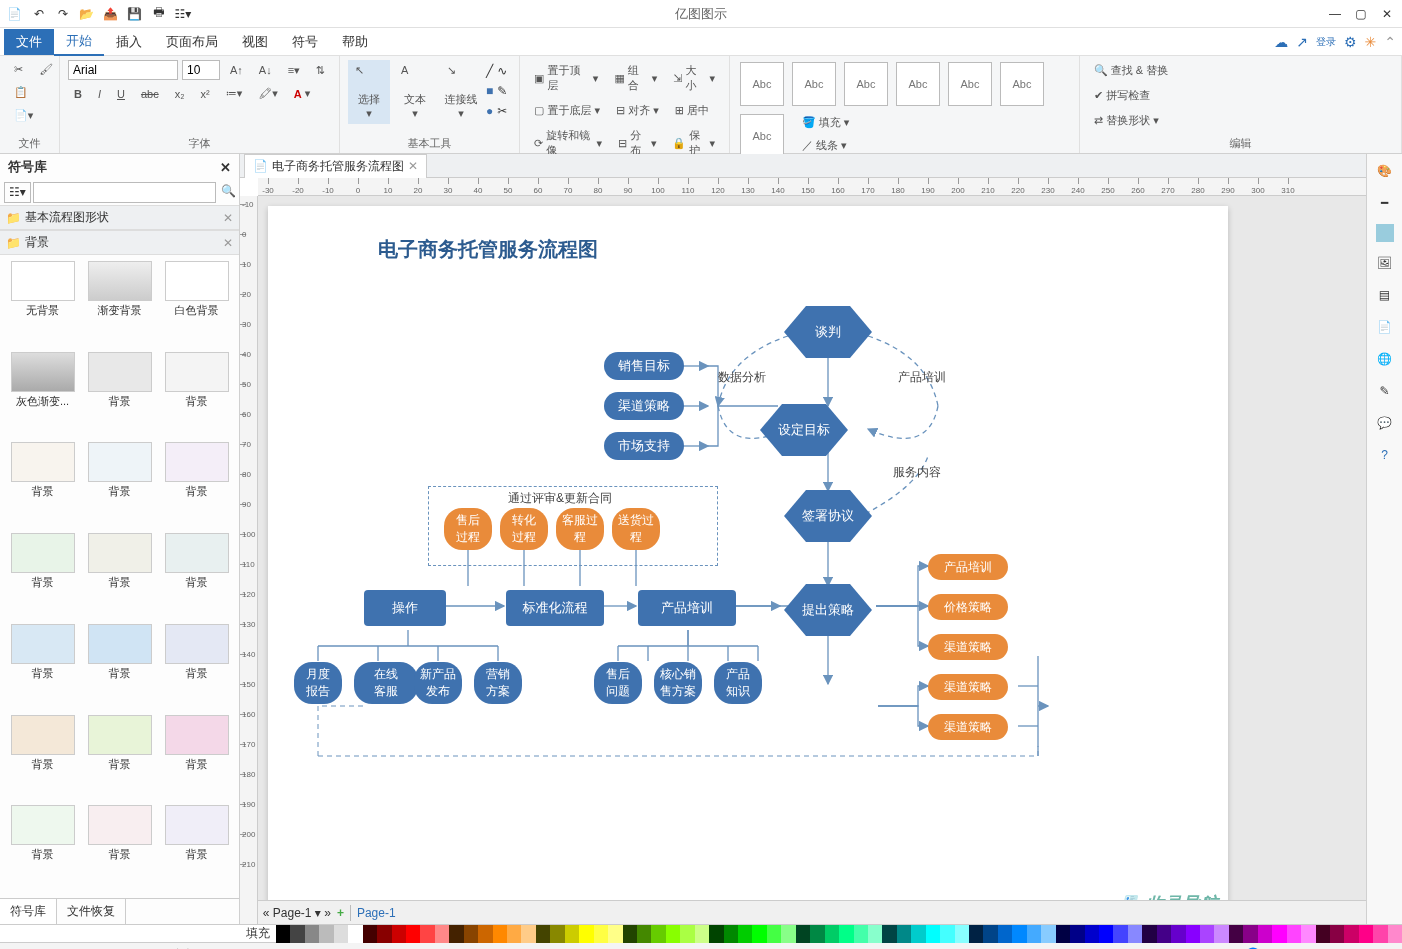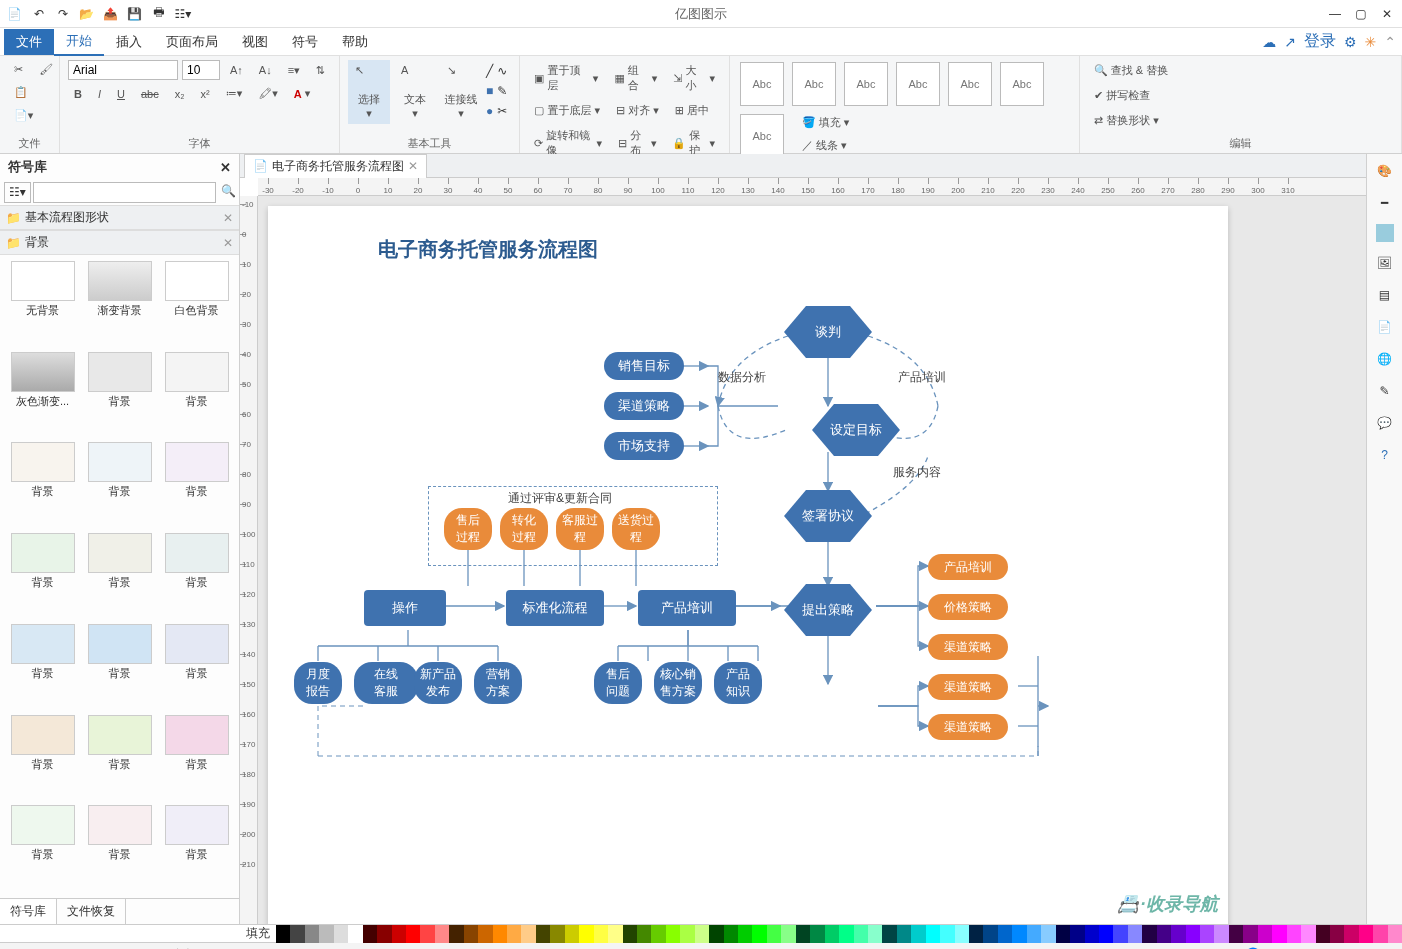"登录" span { font-size: 16px -> 10px }
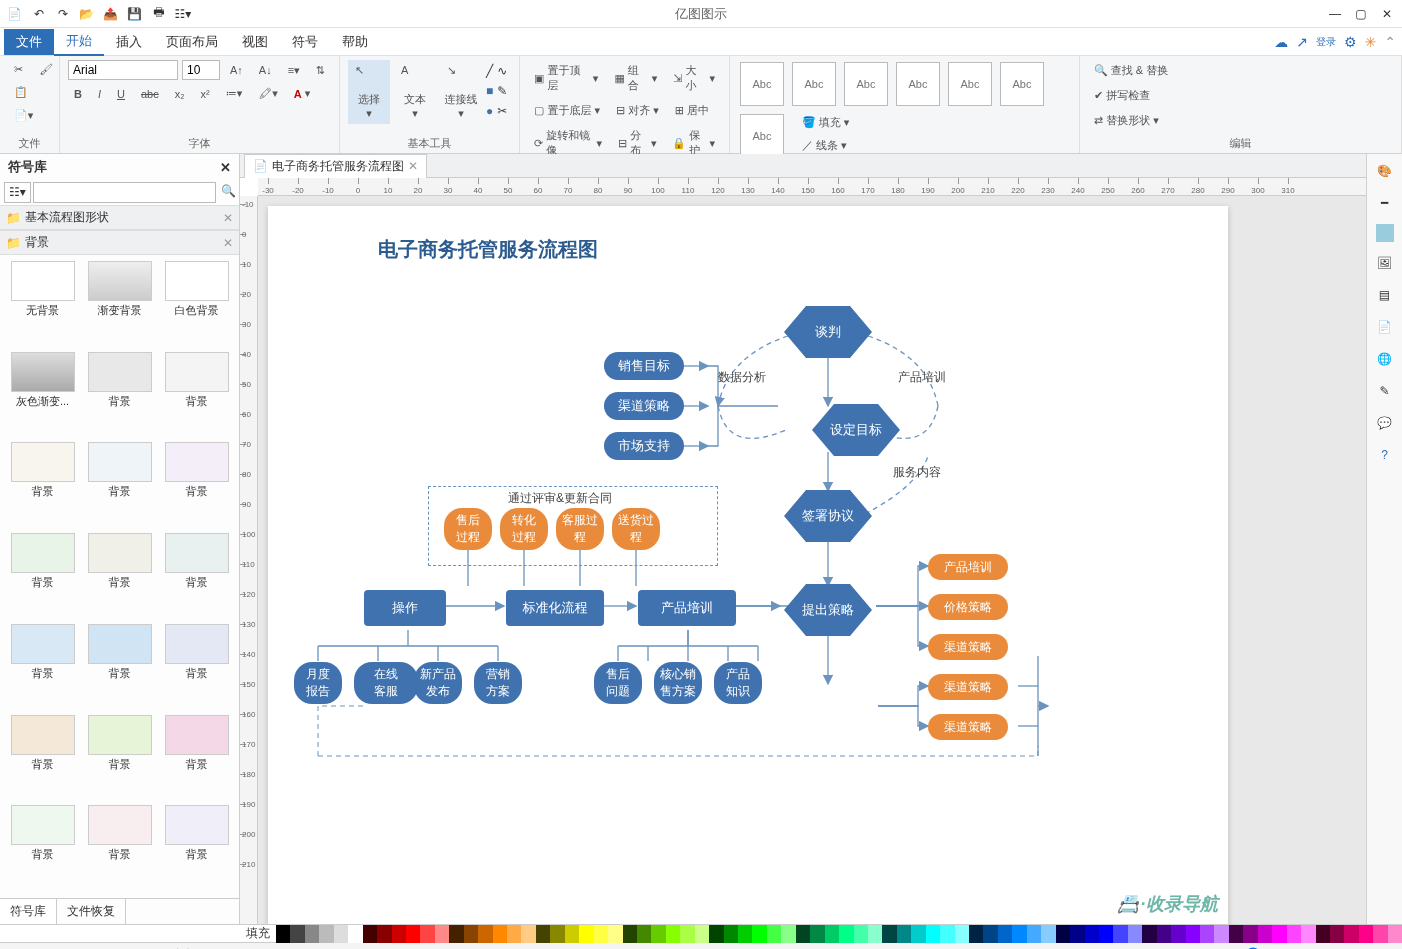"设定目标" div.node { left: 544px -> 492px }
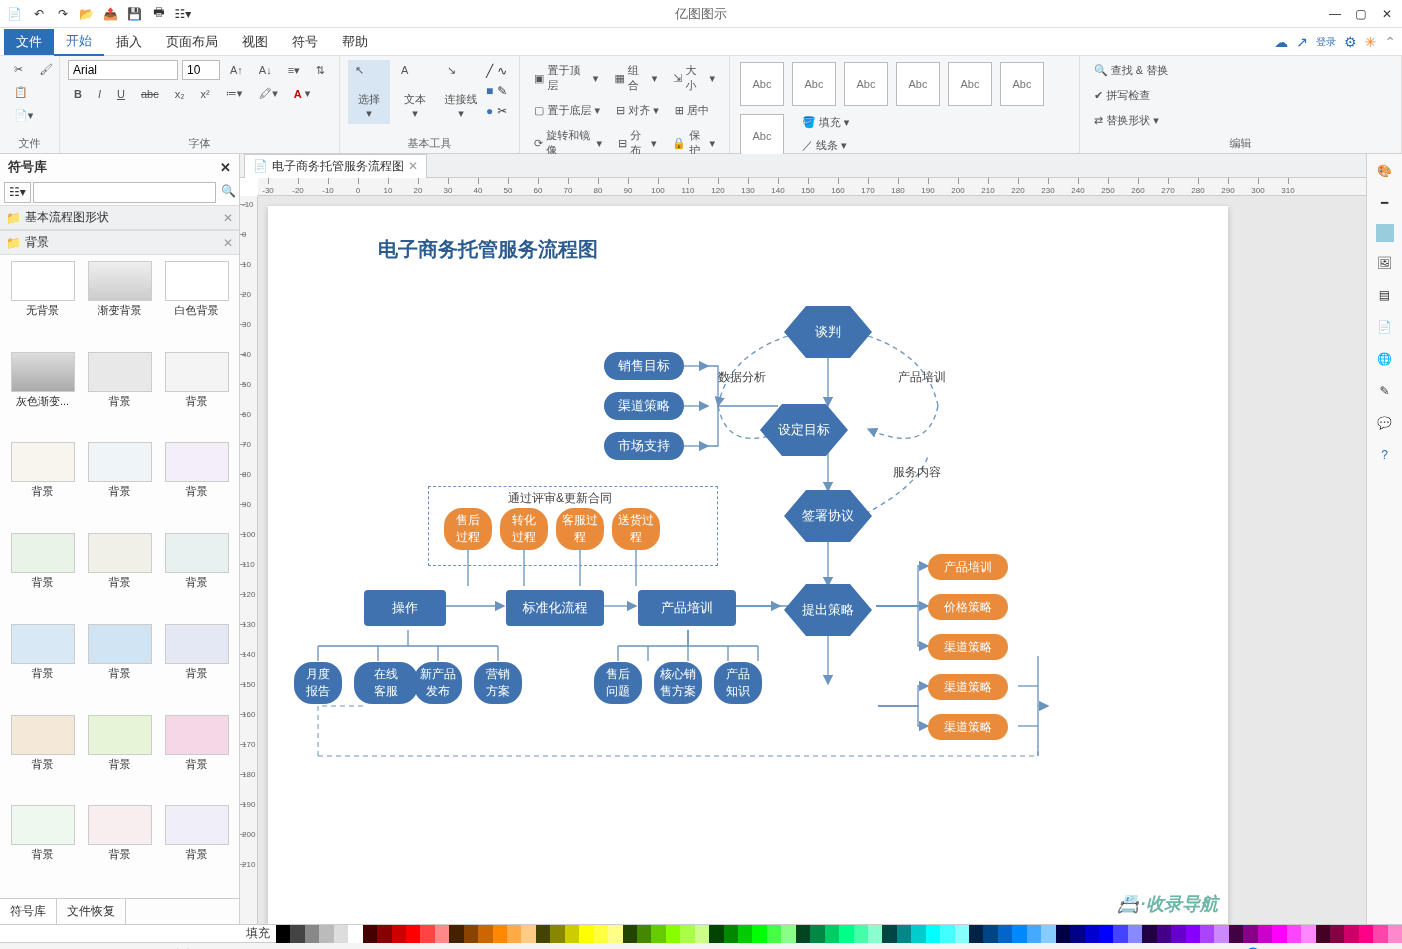"« Page-1 ▾ »" div.pagebar { html: none -> <div> <span>⏮</span> <span>« <span>Page-1</span> ▾ »</span> <span>+</span> <span></span> <span>Page-1</span> </div> }
